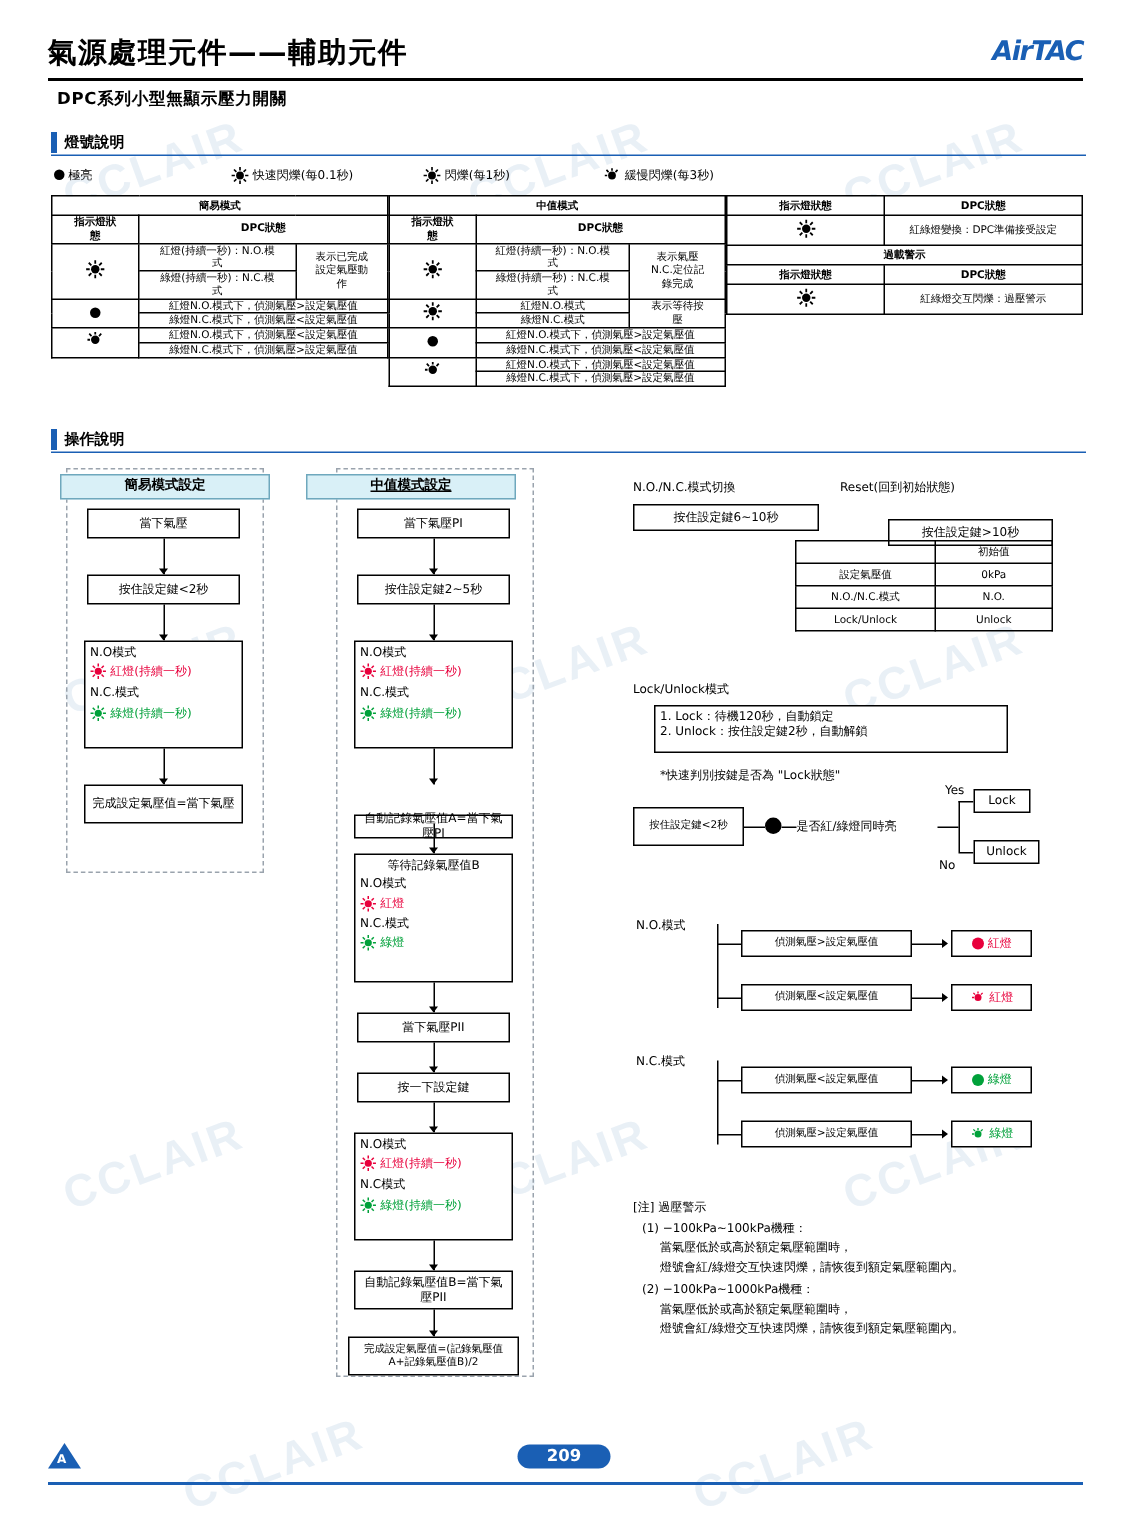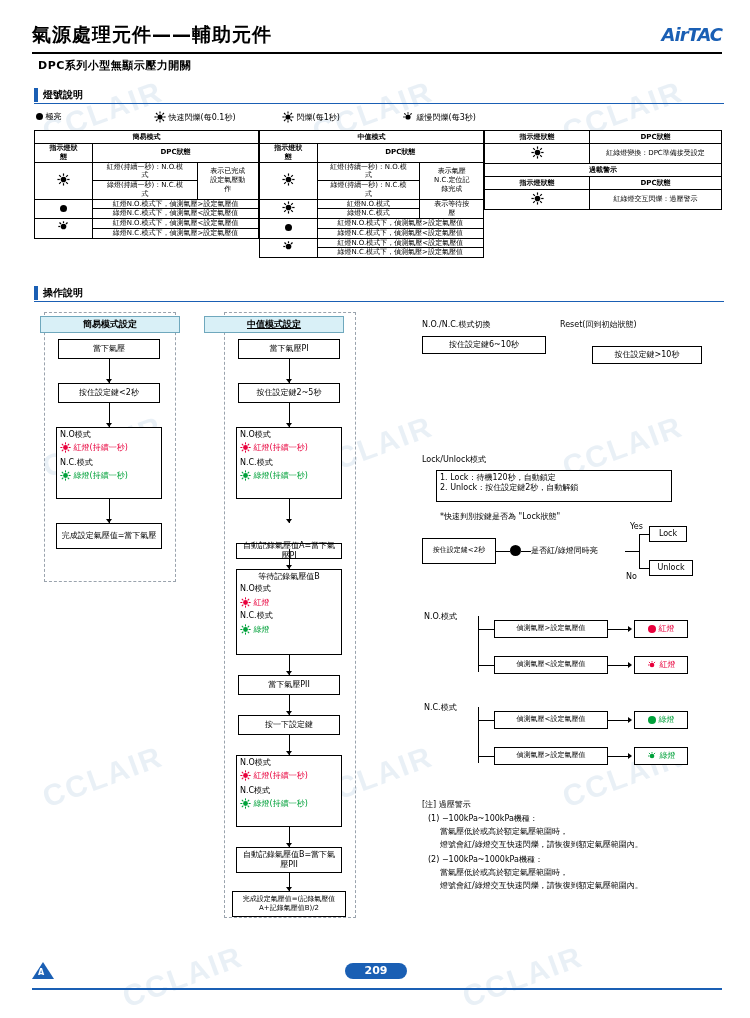"初始值" table.tb { html: none -> <table> <tbody> <tr> <td></td> <td>初始值</td> </tr> <tr> <td>設定氣壓值</td> <td>0kPa</td> </tr> <tr> <td>N.O./N.C.模式</td> <td>N.O.</td> </tr> <tr> <td>Lock/Unlock</td> <td>Unlock</td> </tr> </tbody> </table> }
